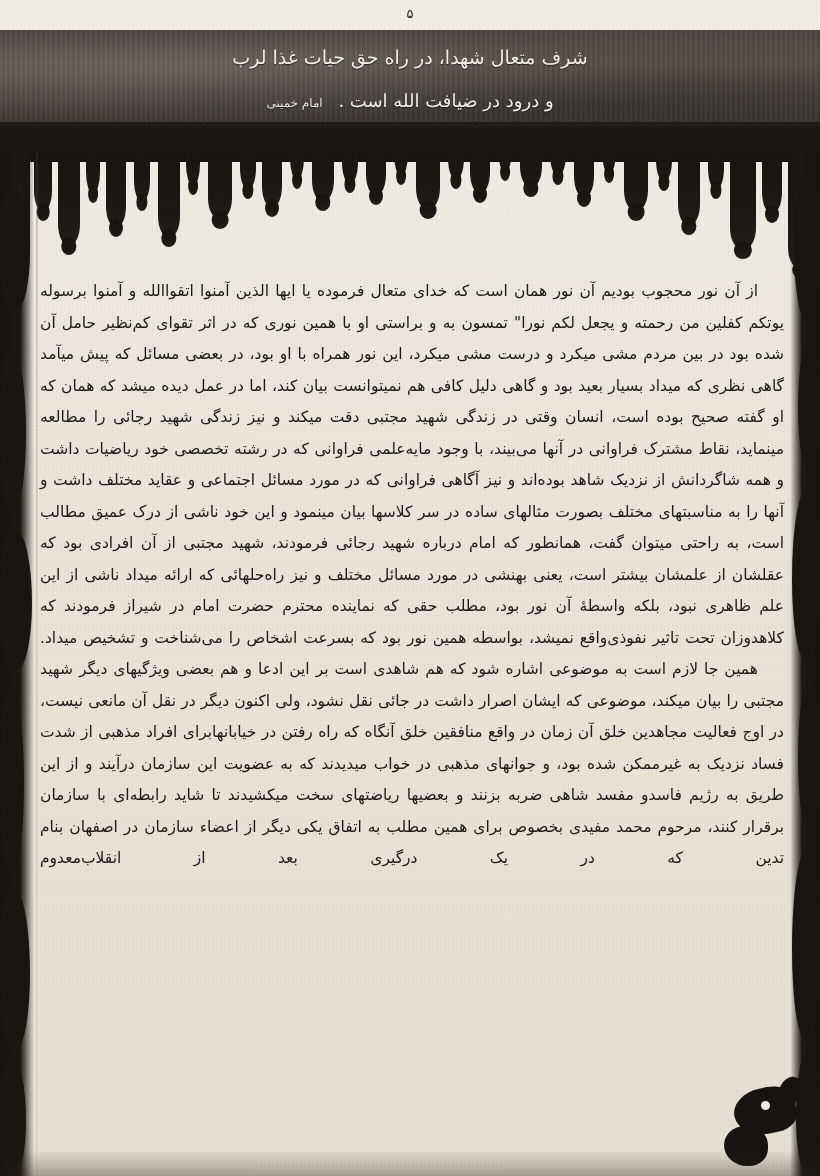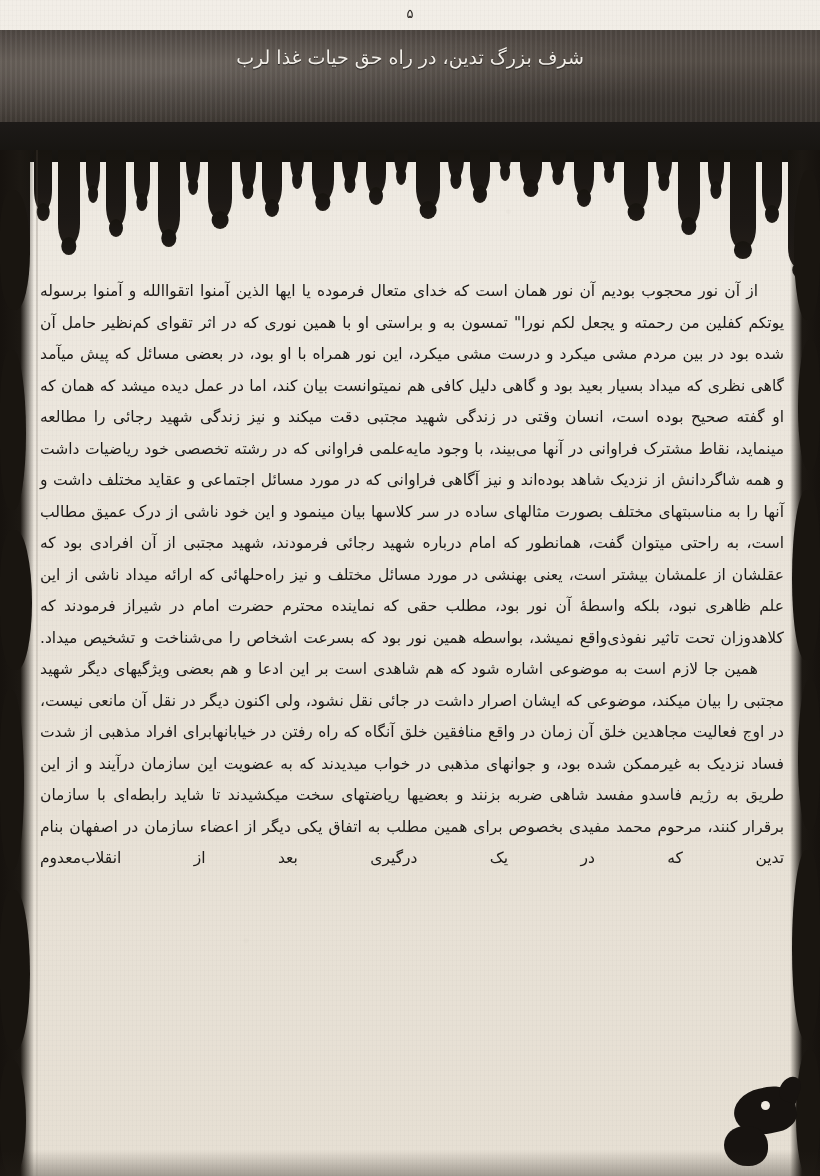"شرف بزرگ تدین، در راه" div.header-line { text: بزرگ تدین -> متعال شهدا }
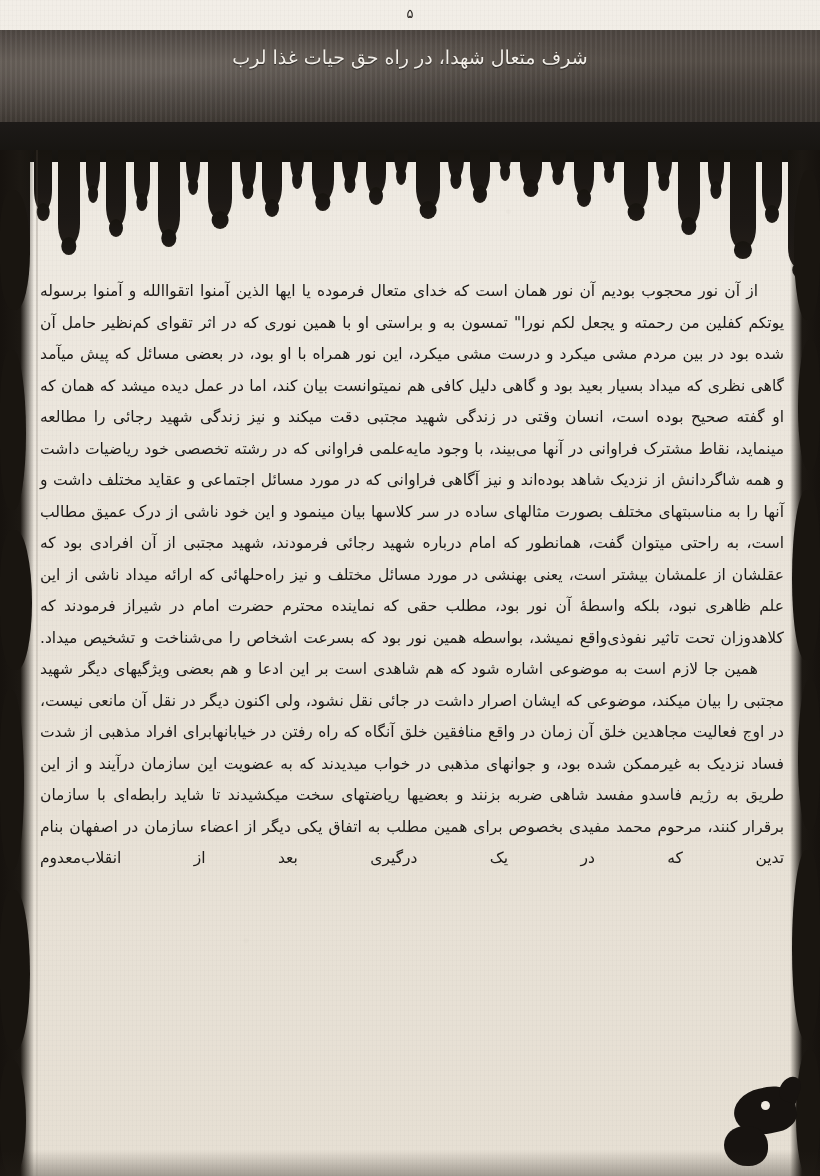"و درود در ضیافت الله" div.header-line { html: none -> <div> <span>و درود در ضیافت الله است .</span> <span>امام خمینی</span> </div> }
